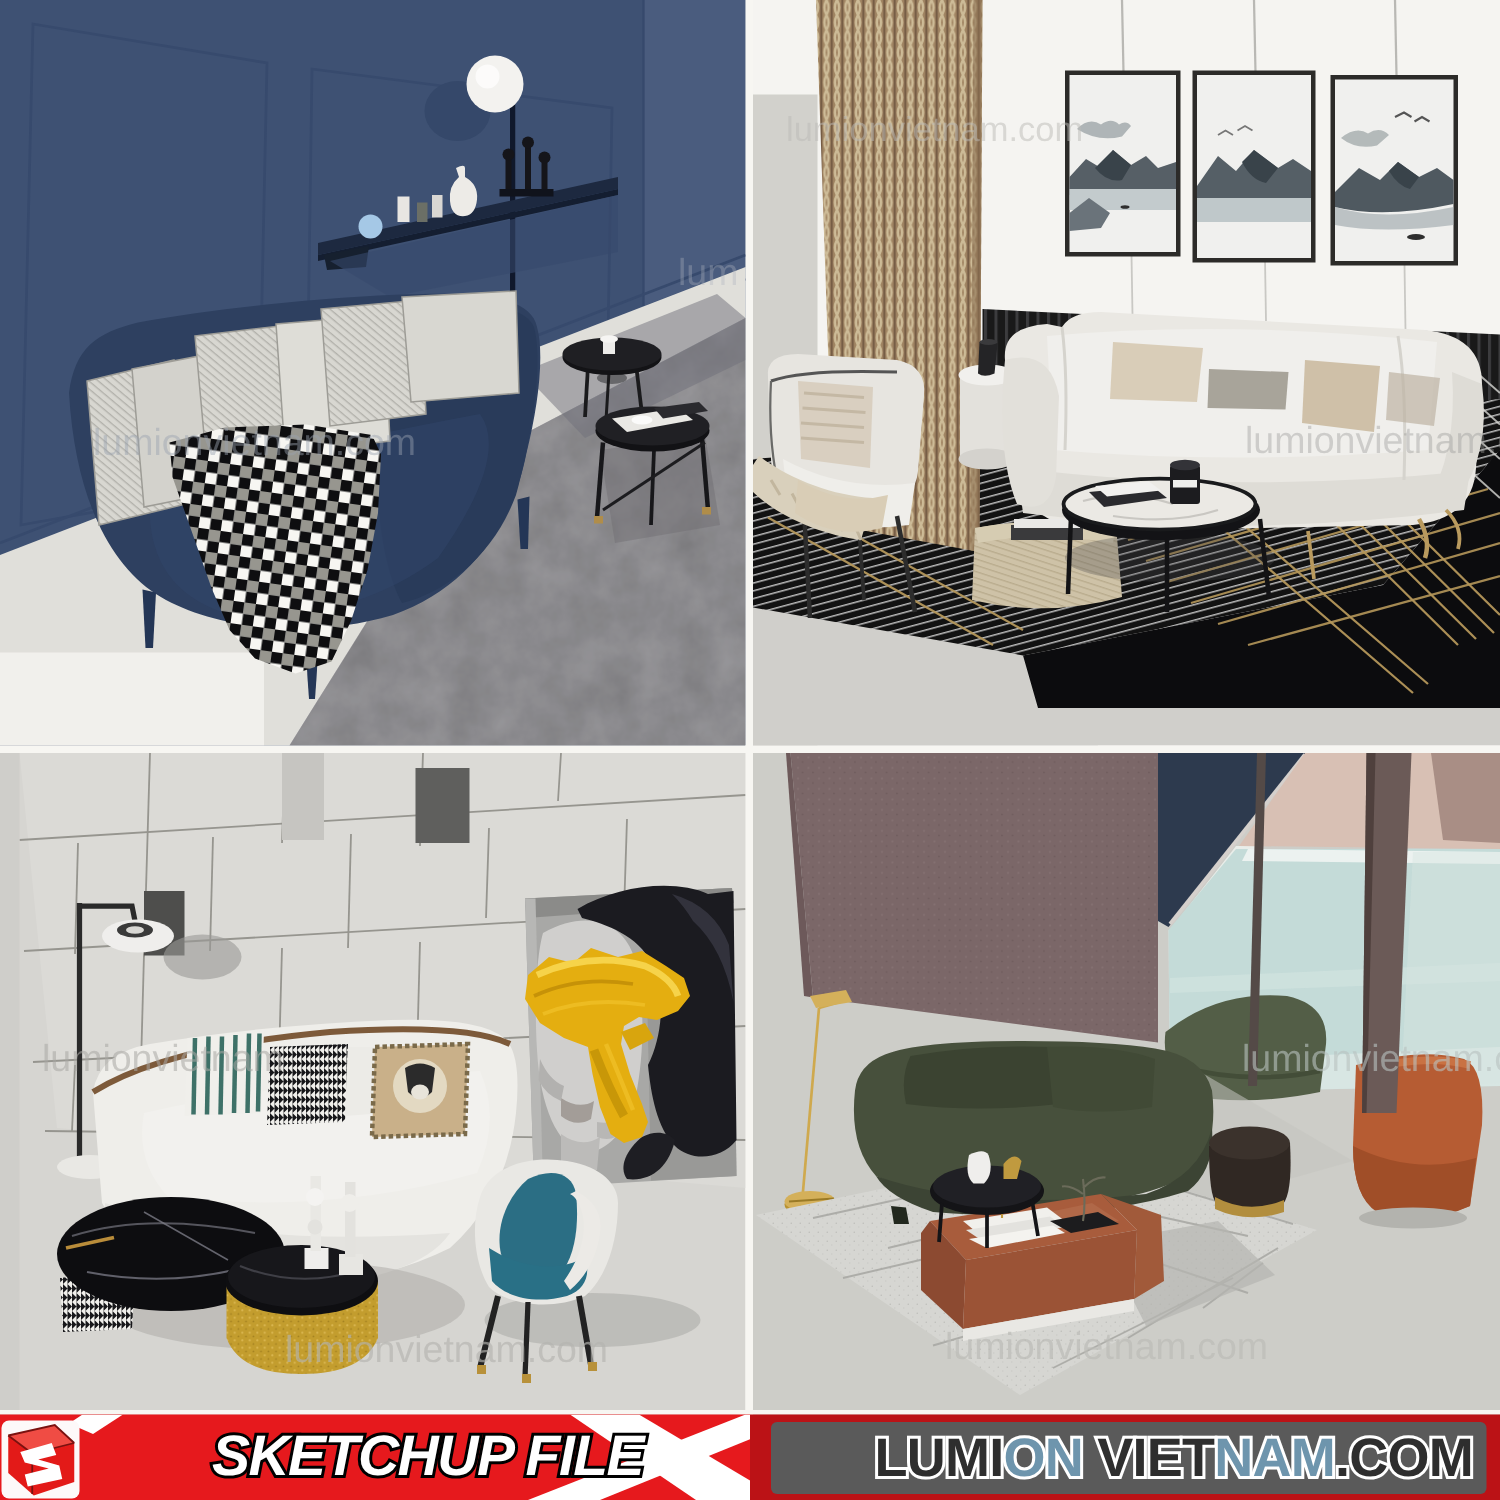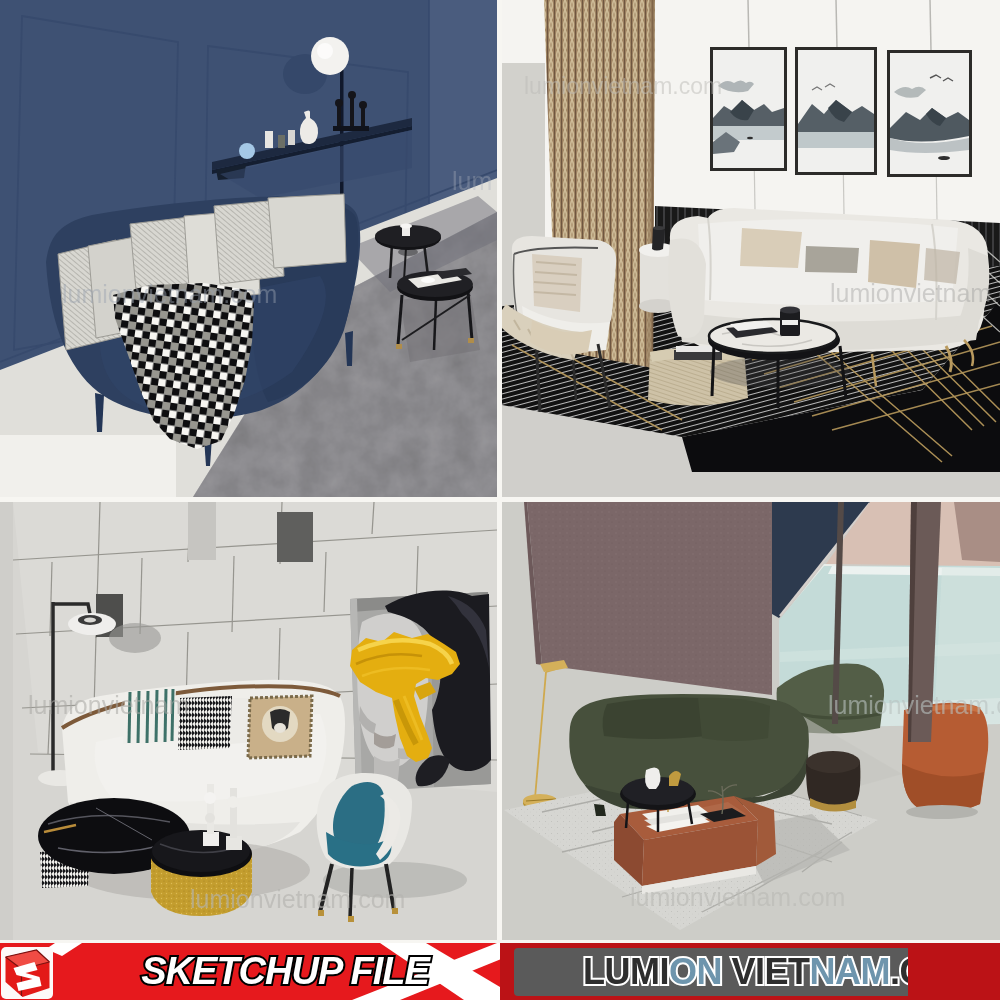"SKETCHUP FILE" div { width: 908px -> 1000px }
